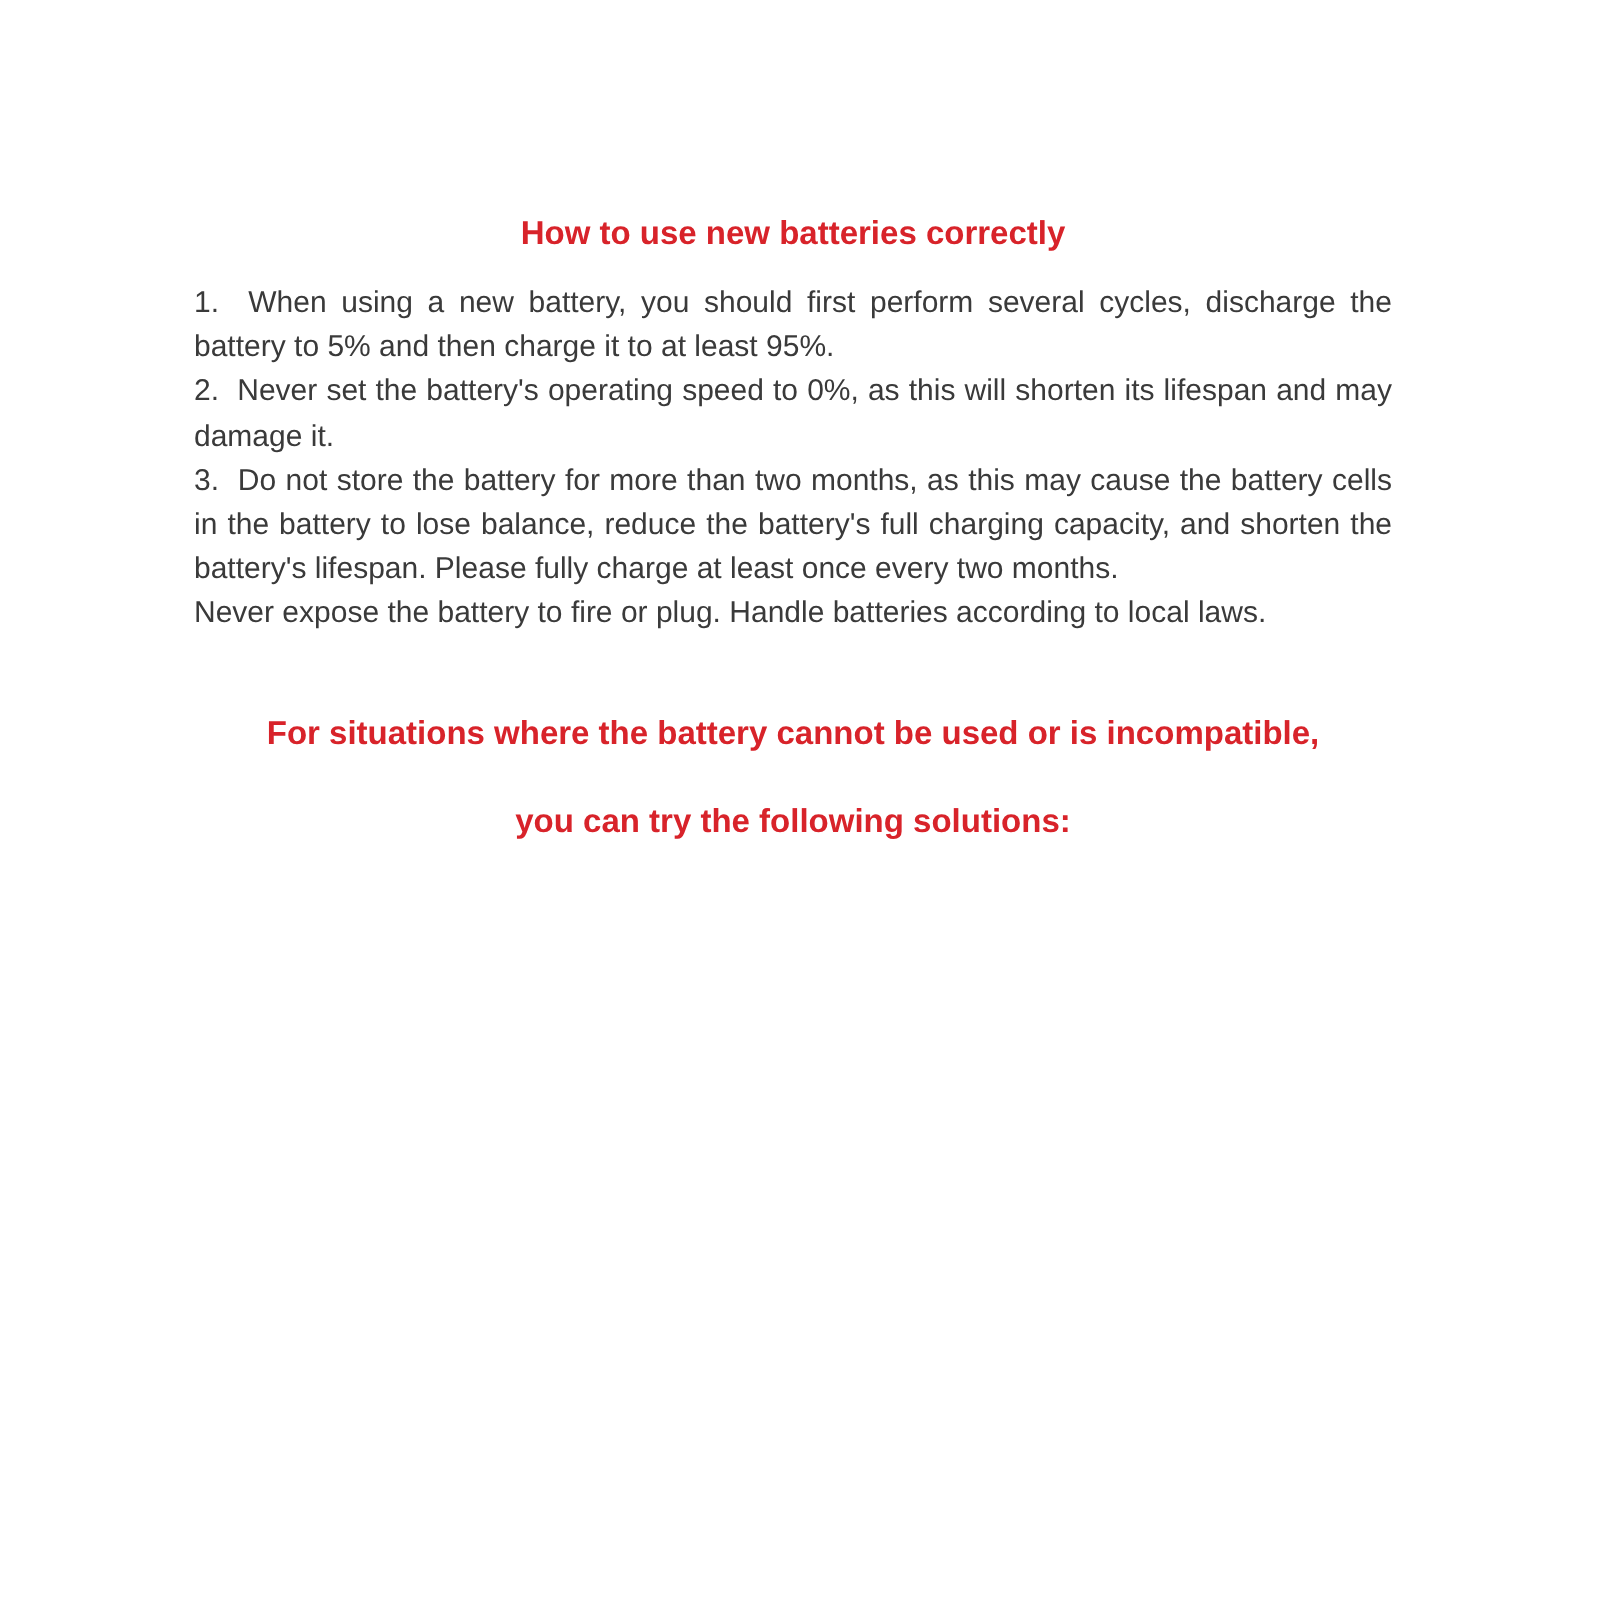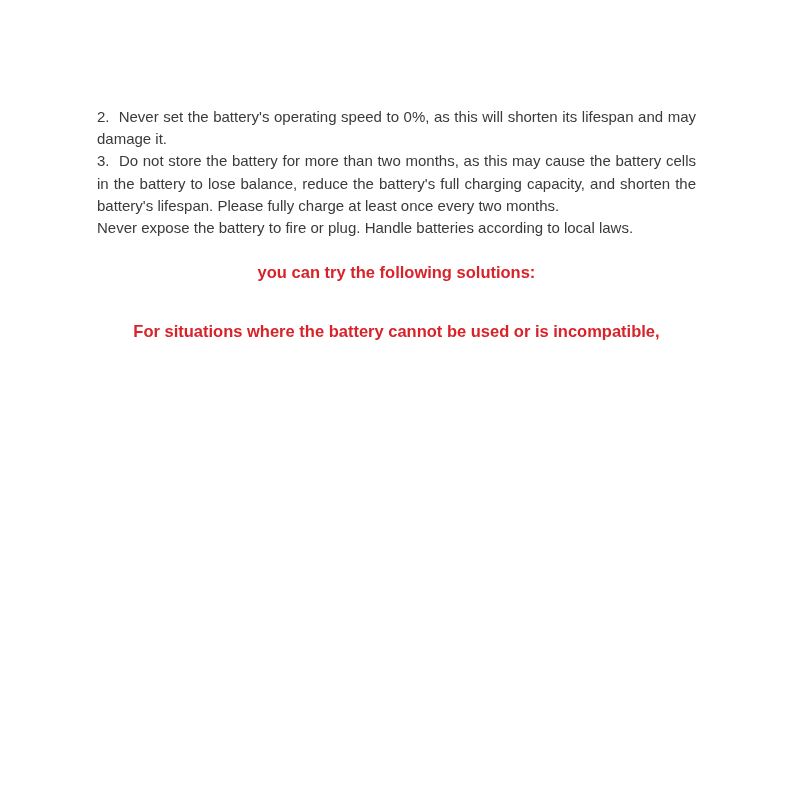"How to use new batteries" h1.red-heading { html: none -> <h1>How to use new batteries correctly</h1> }
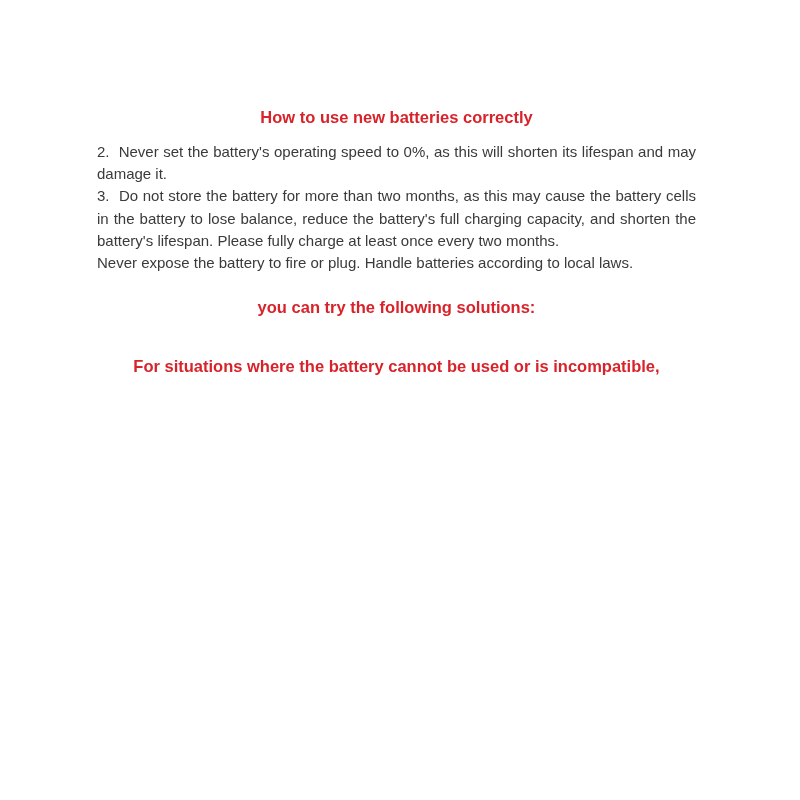"1. When using a new" p { html: none -> <p>1.&nbsp; When using a new battery, you should first perform several cycles, discharge the battery to 5% and then charge it to at least 95%.</p> }
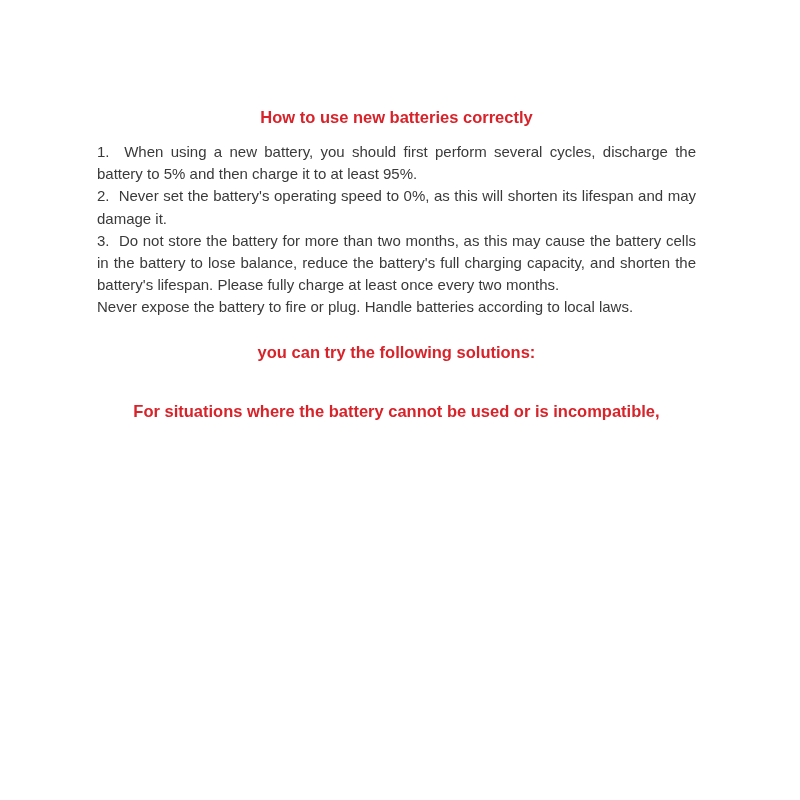"you can try the following" h2.red-heading { order: before "For situations where the battery" -> after "For situations where the battery" }
